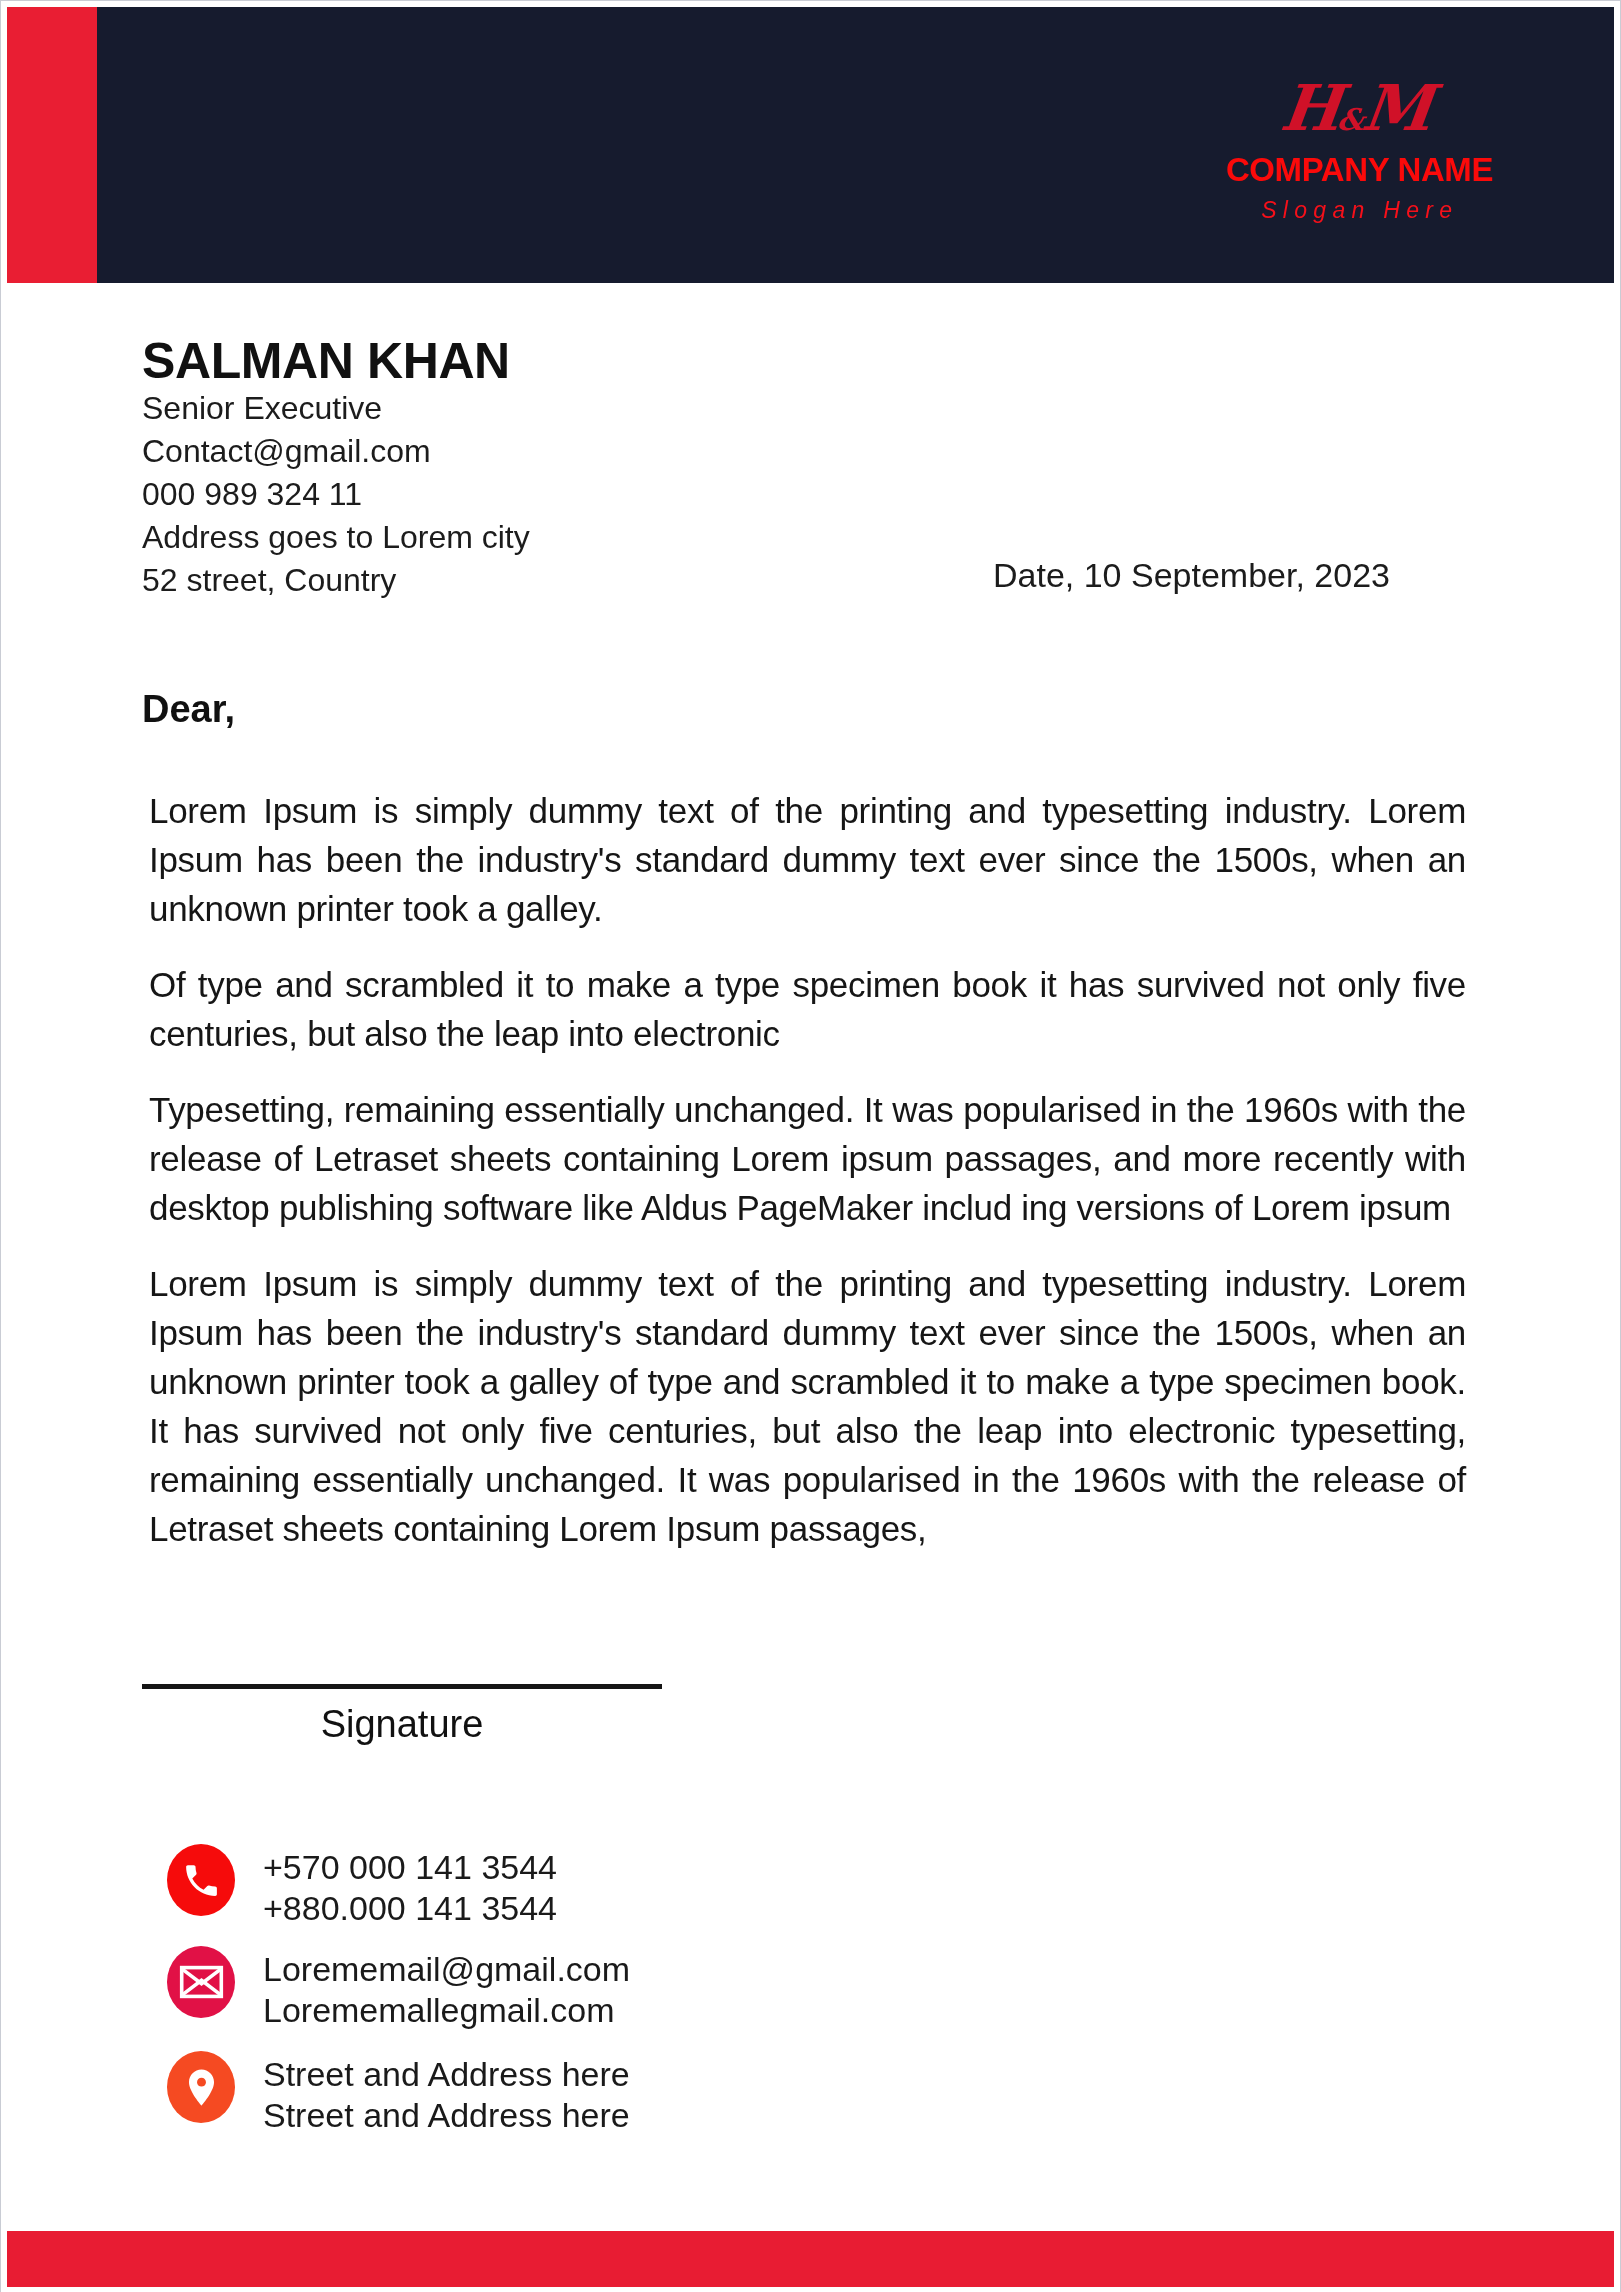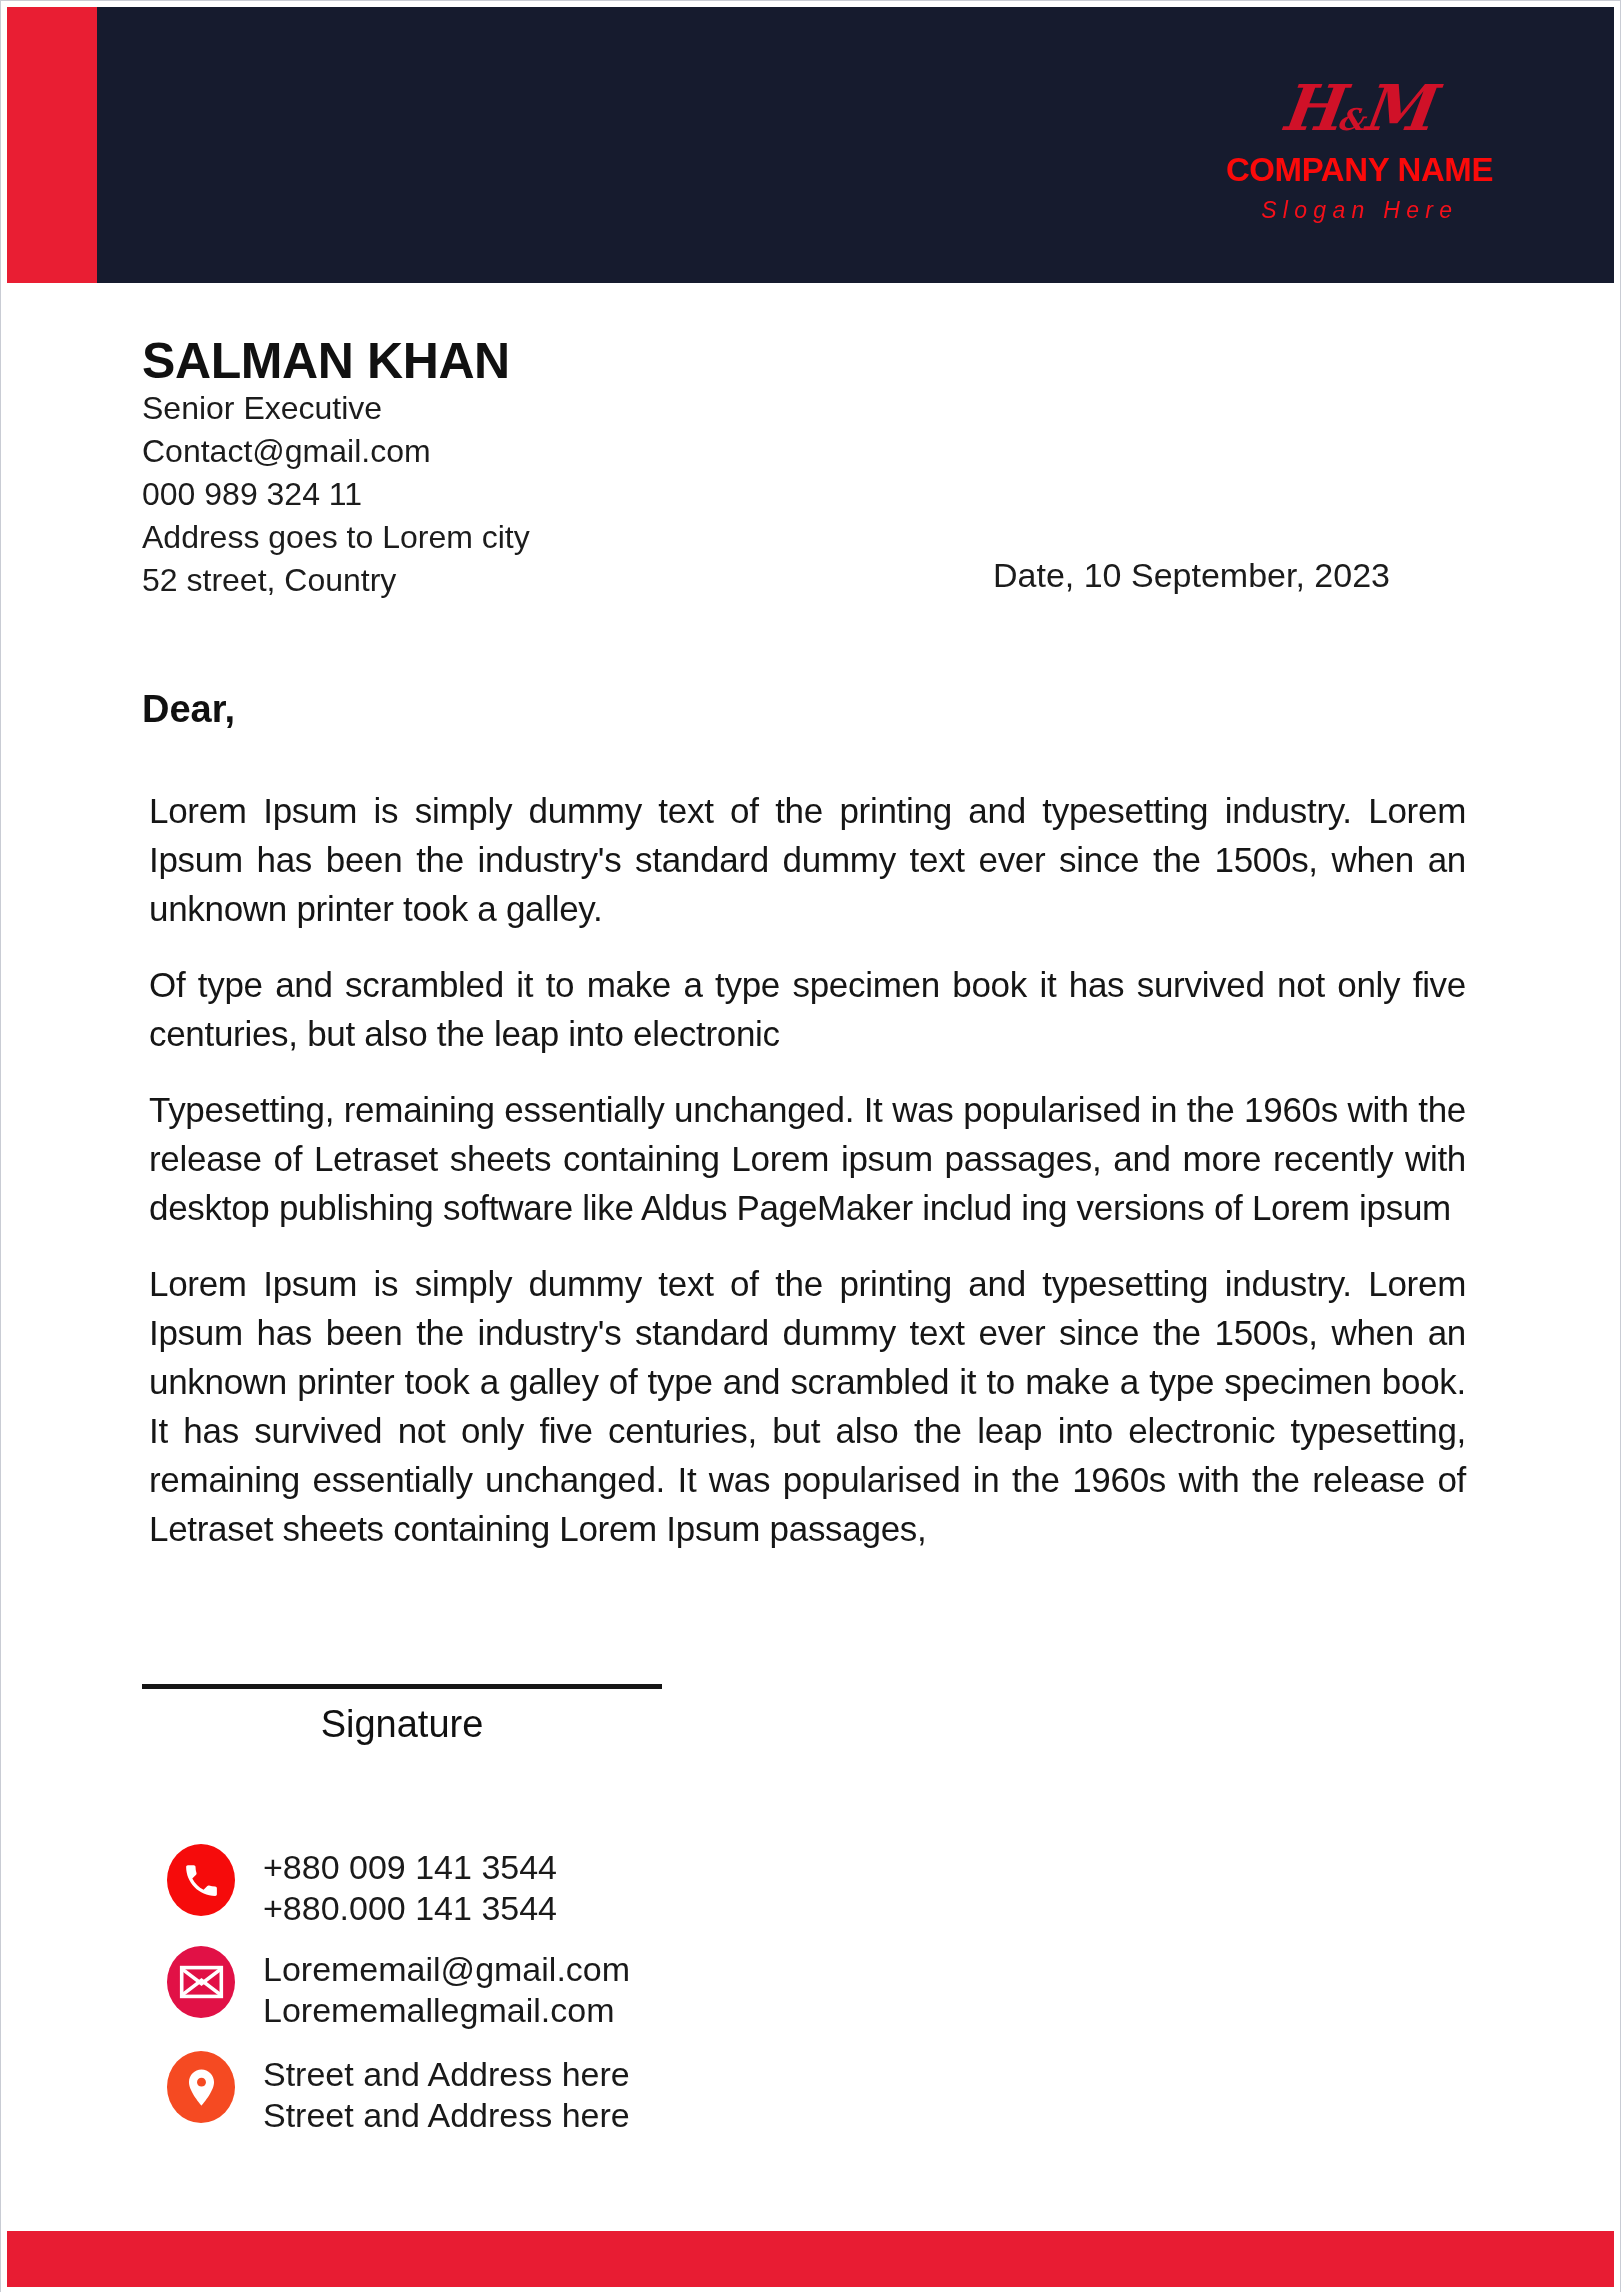"+880 009 141 3544" div { text: +880 009 141 -> +570 000 141 }
